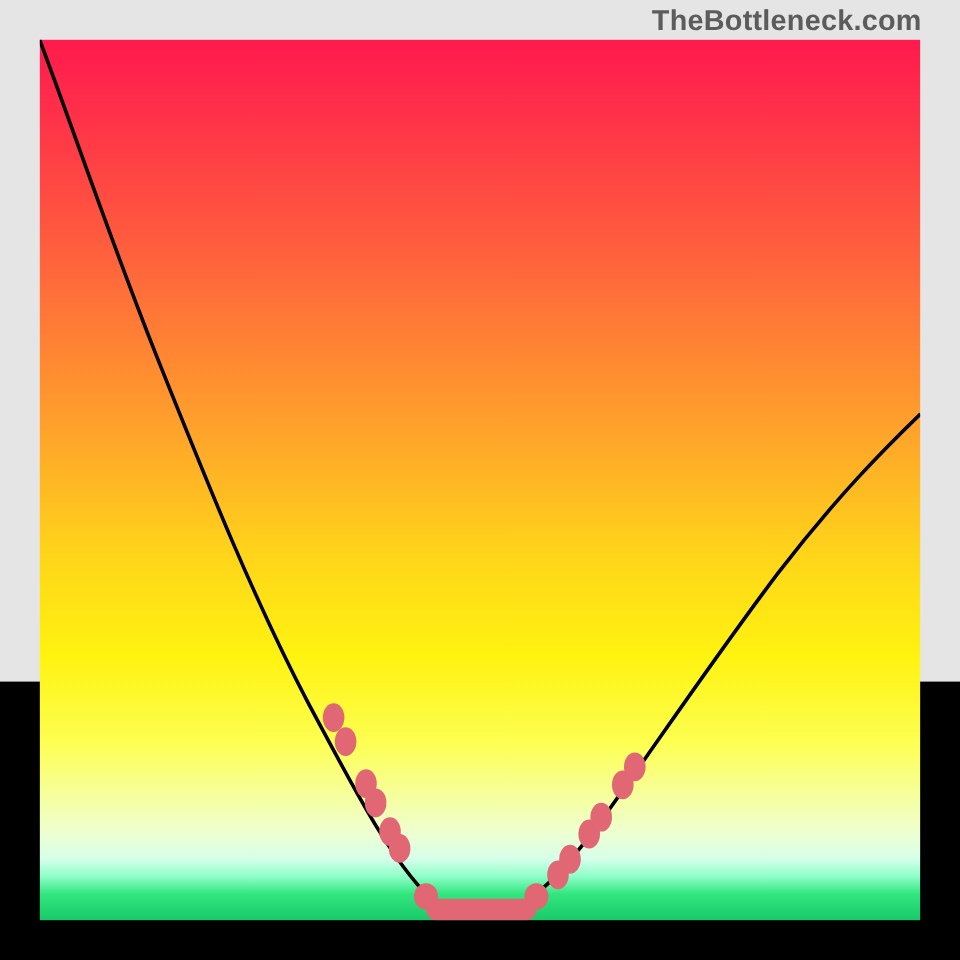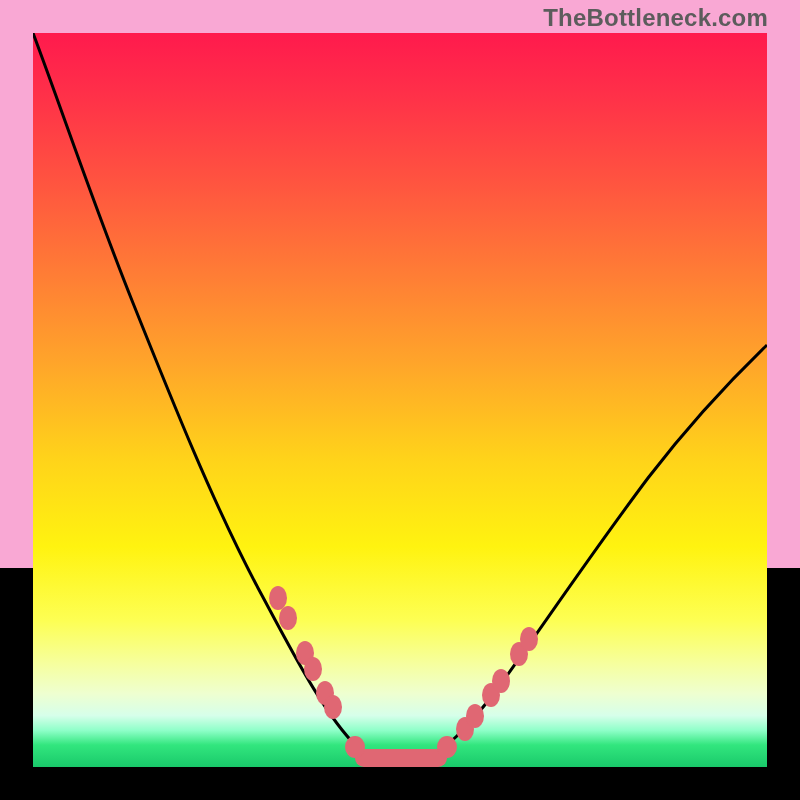"TheBottleneck.com" .frame { background: #f9a8d4 -> #e5e5e5 }
